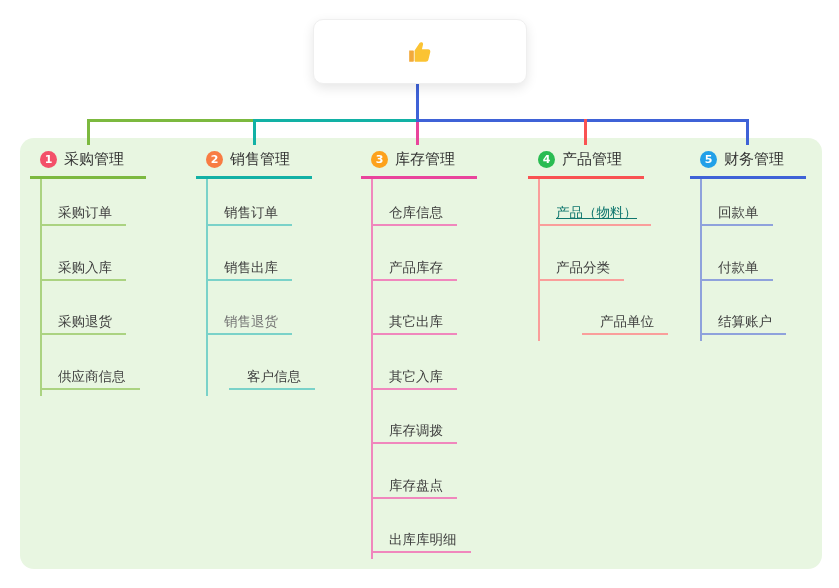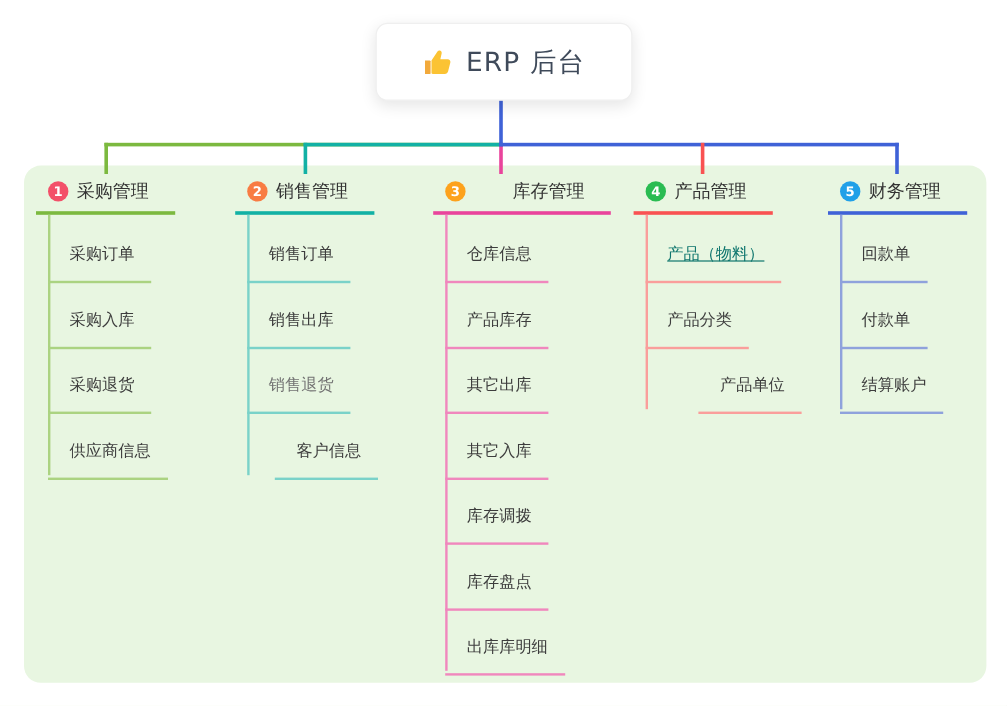"ERP 后台" span.root-label { html: <span>ERP 后台</span> -> none }
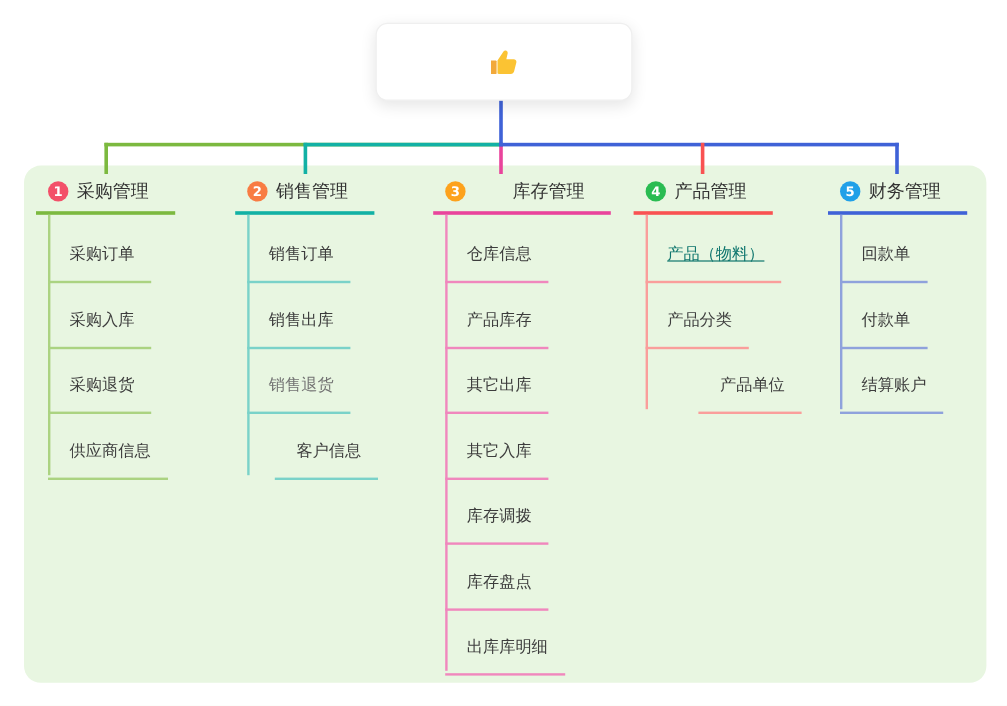"库存管理" span.branch-title { margin-left: 32px -> none }
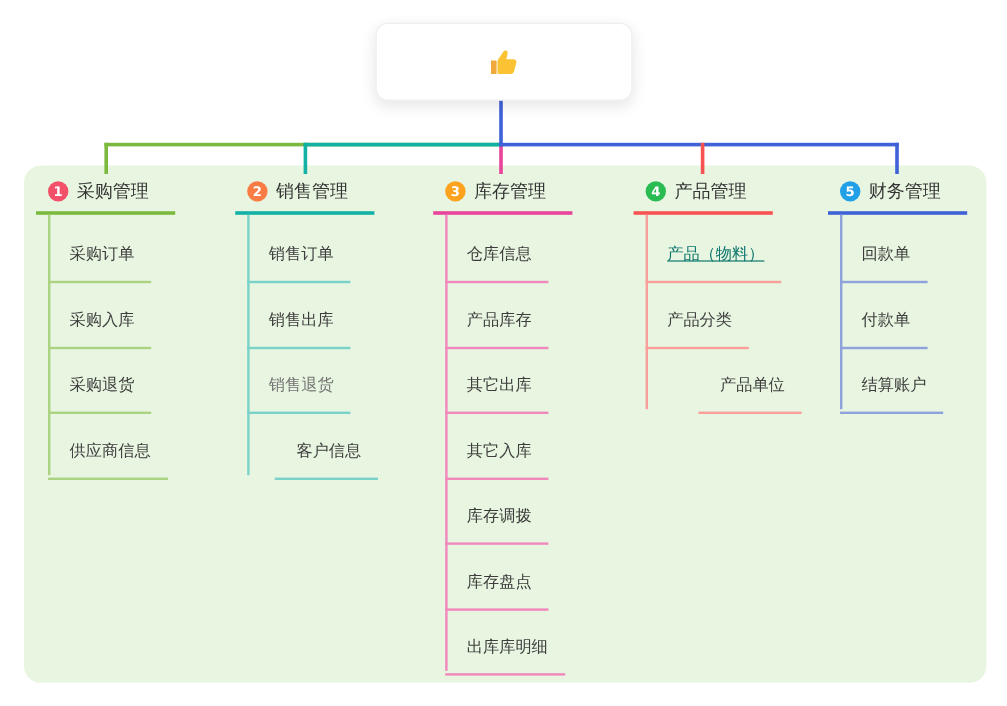"采购订单" .child-node { padding: 0 14px 12px 18px -> 0 14px 2px 18px }
